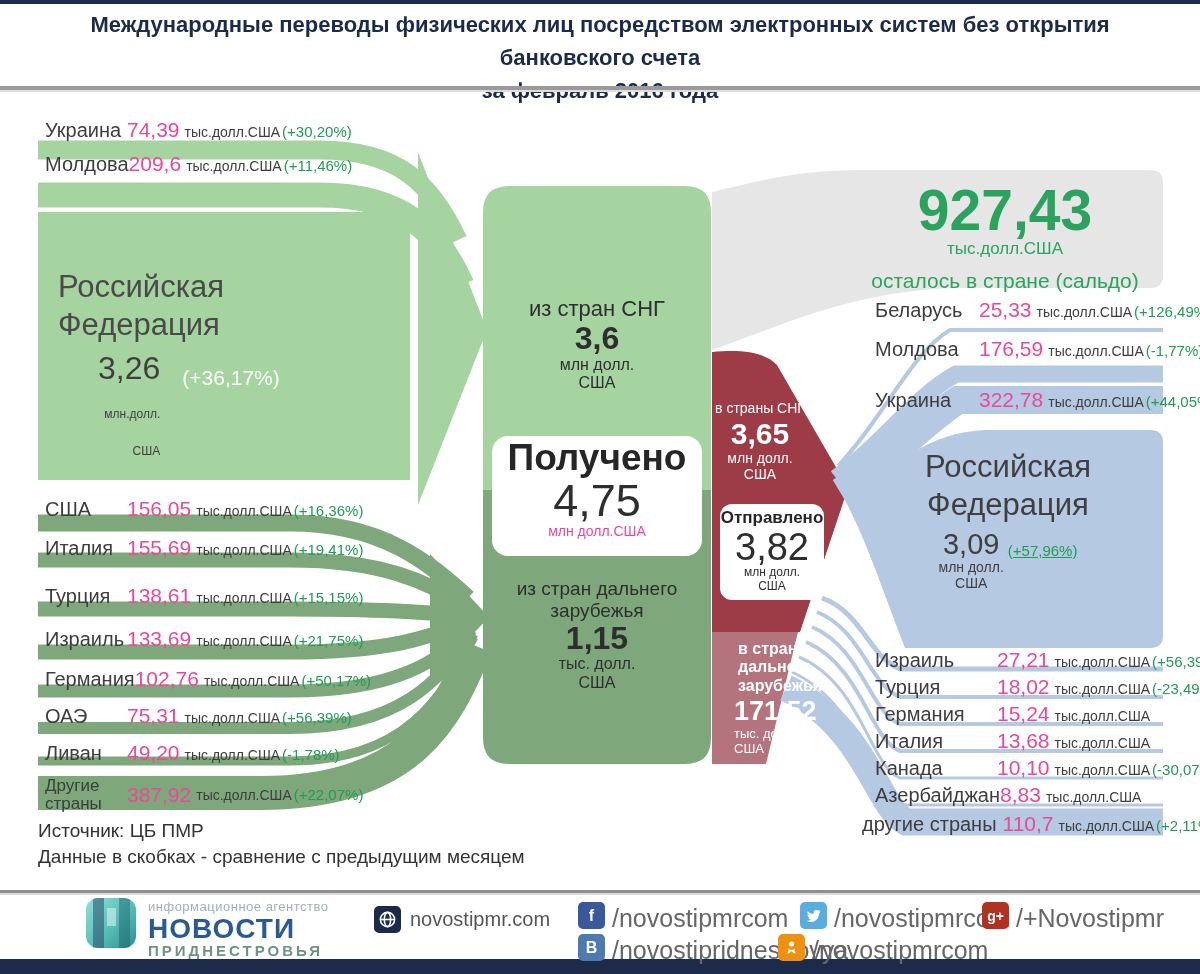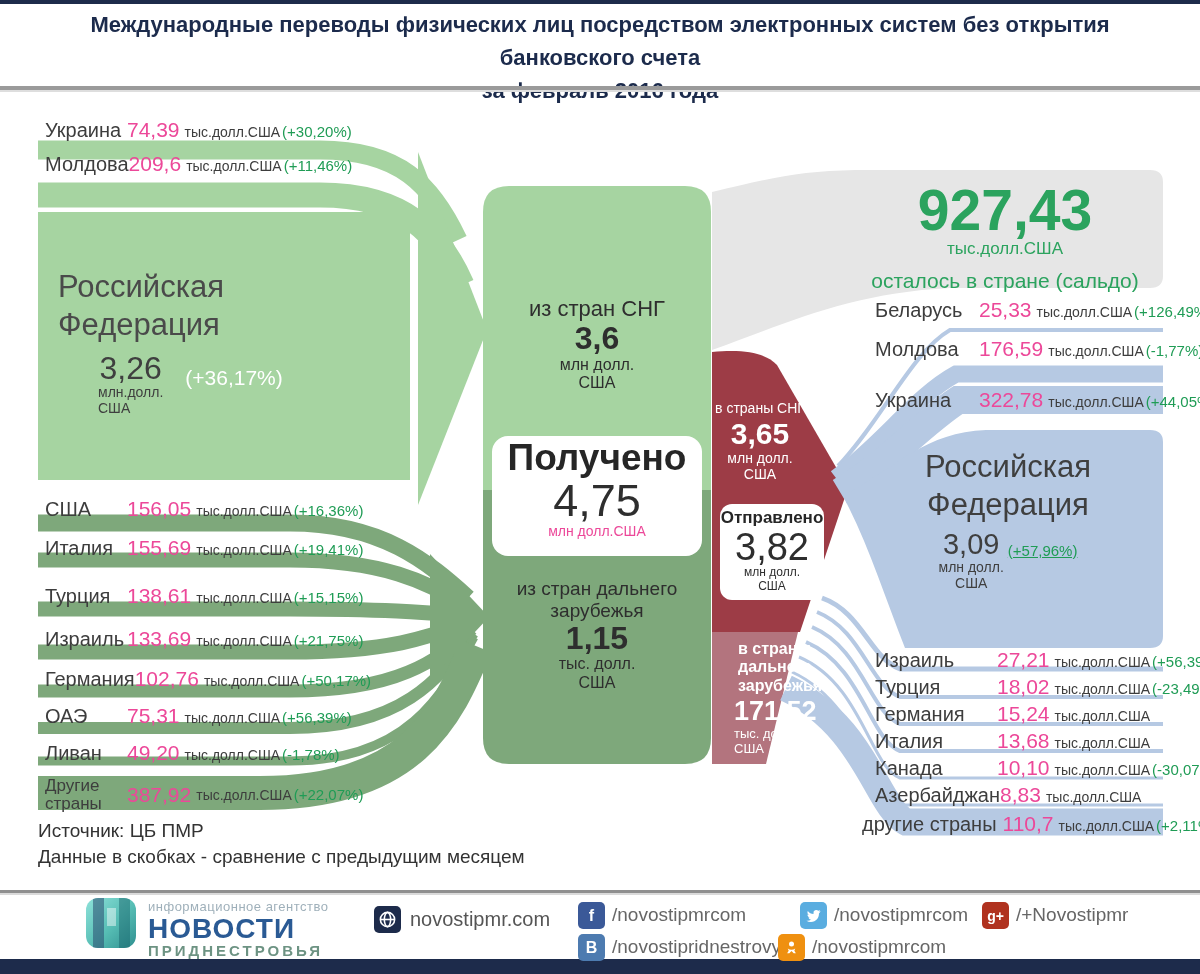"млн.долл." .rf-left .unit { font-size: 14px -> 12px; margin-top: none -> 24px; text-align: left -> right }
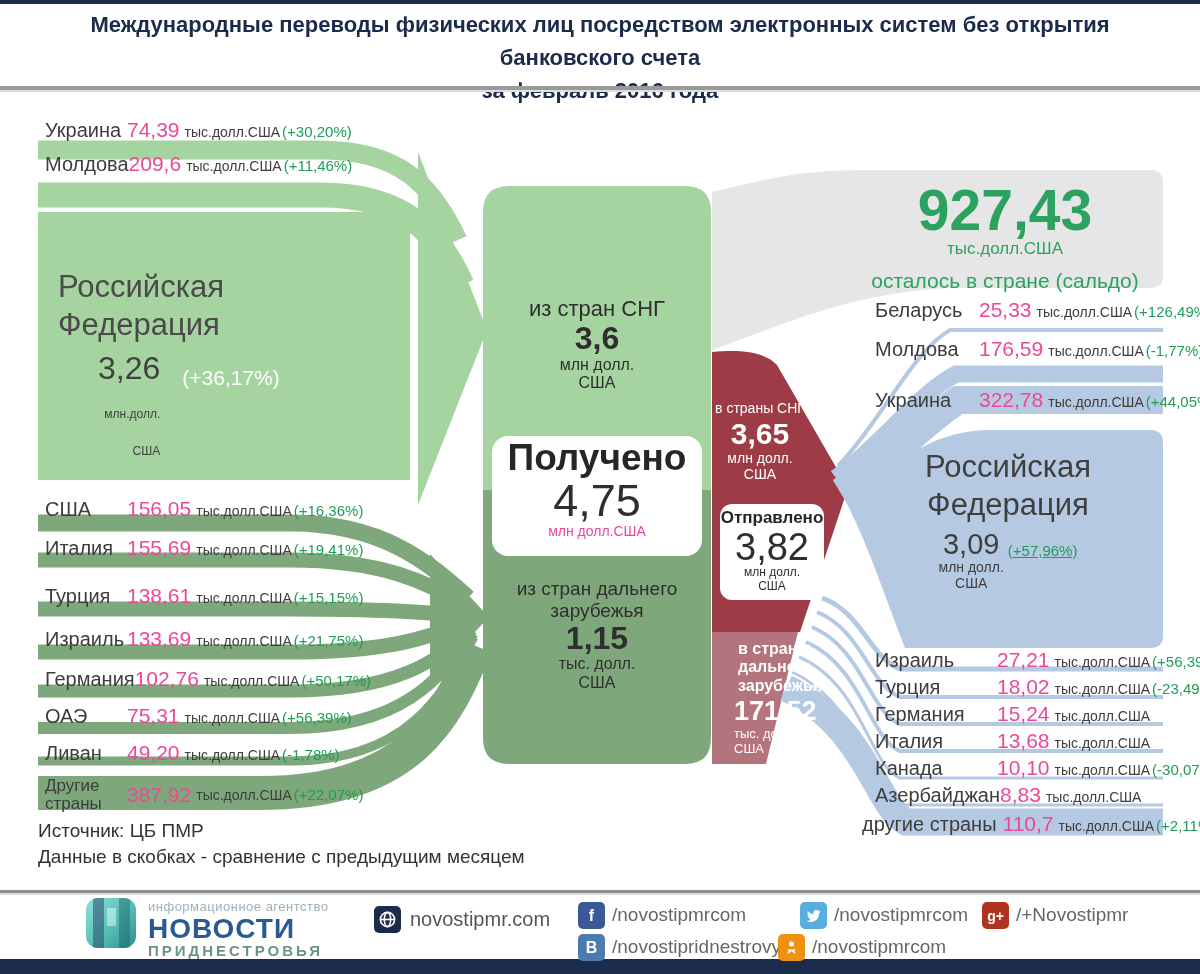"/novostipmrcom" .shandle { font-size: 19px -> 25px }
